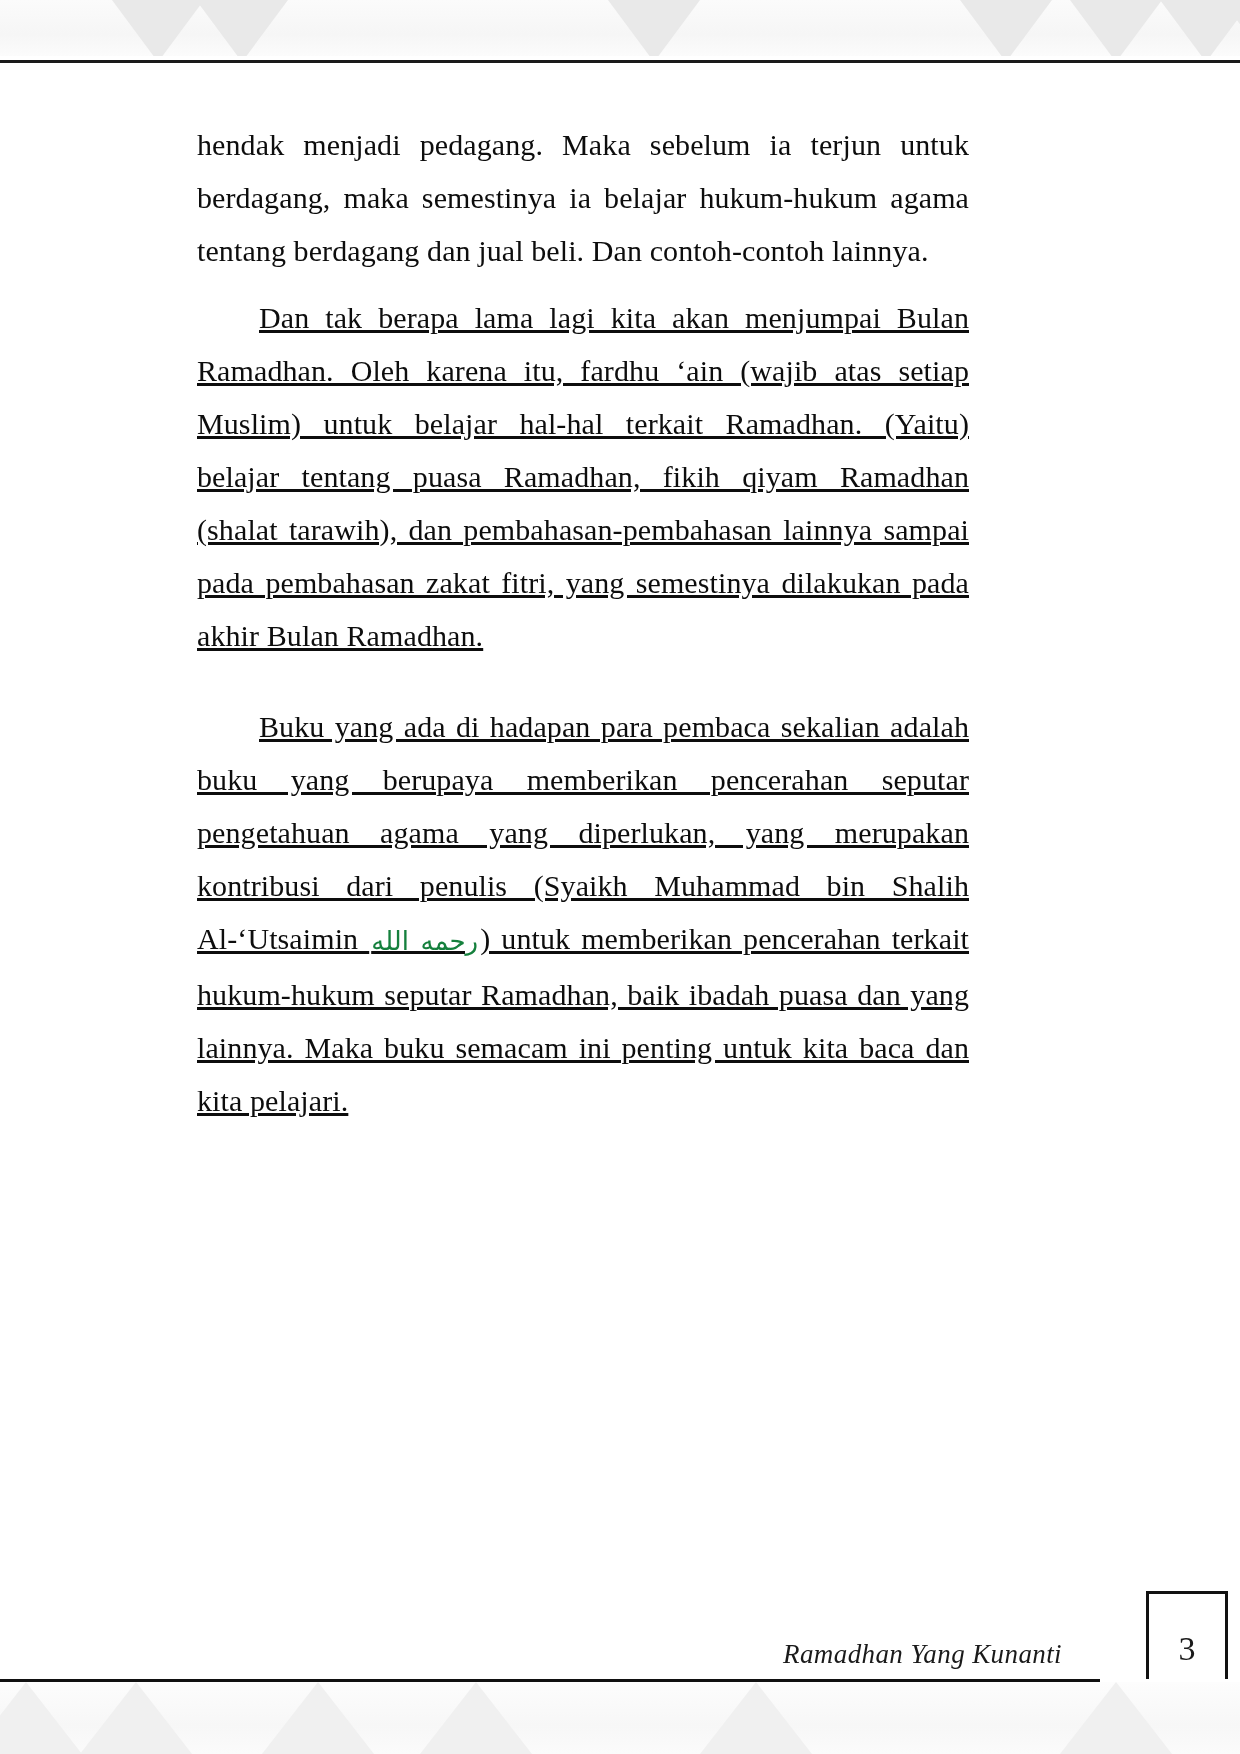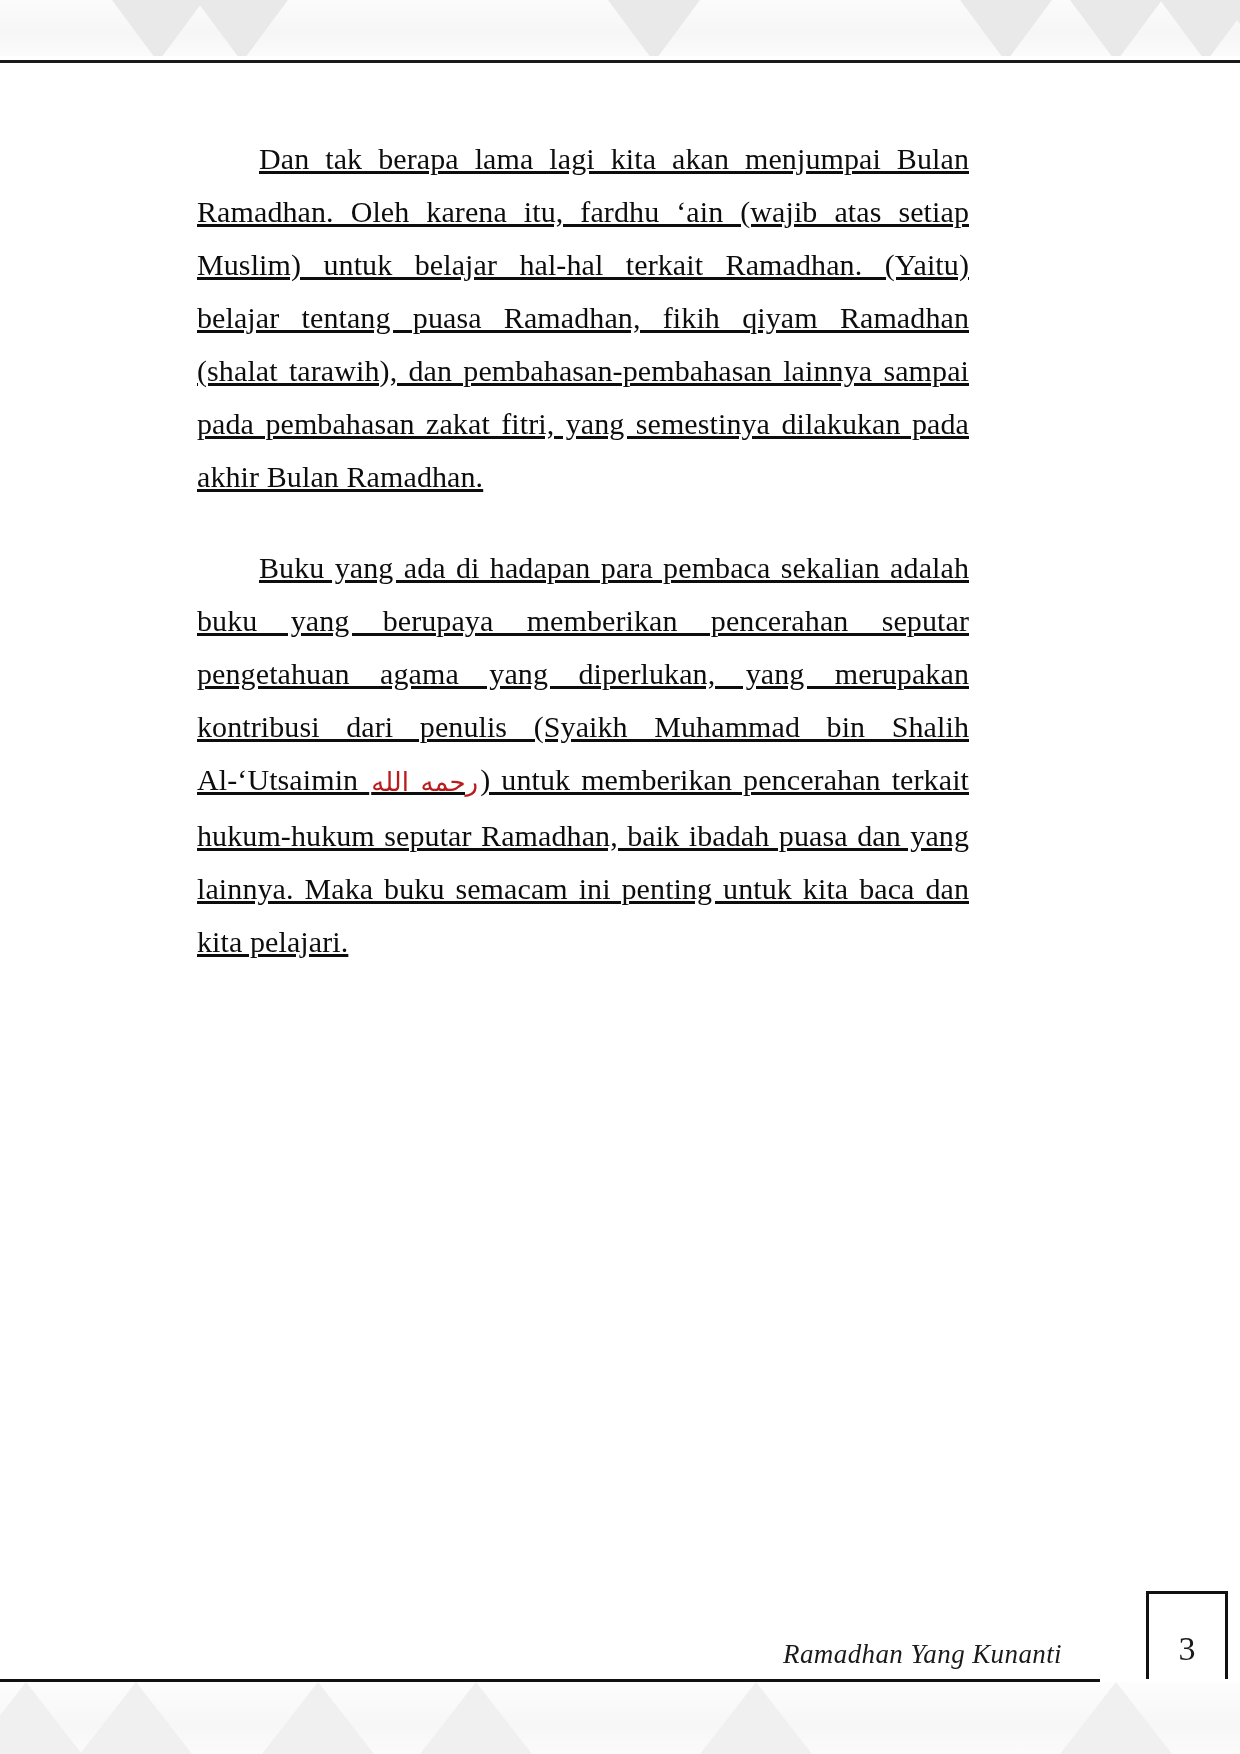"hendak menjadi pedagang. Maka sebelum" p.para { html: none -> <p>hendak menjadi pedagang. Maka sebelum ia terjun untuk berdagang, maka semestinya ia belajar hukum-hukum agama tentang berdagang dan jual beli. Dan contoh-contoh lainnya.</p> }
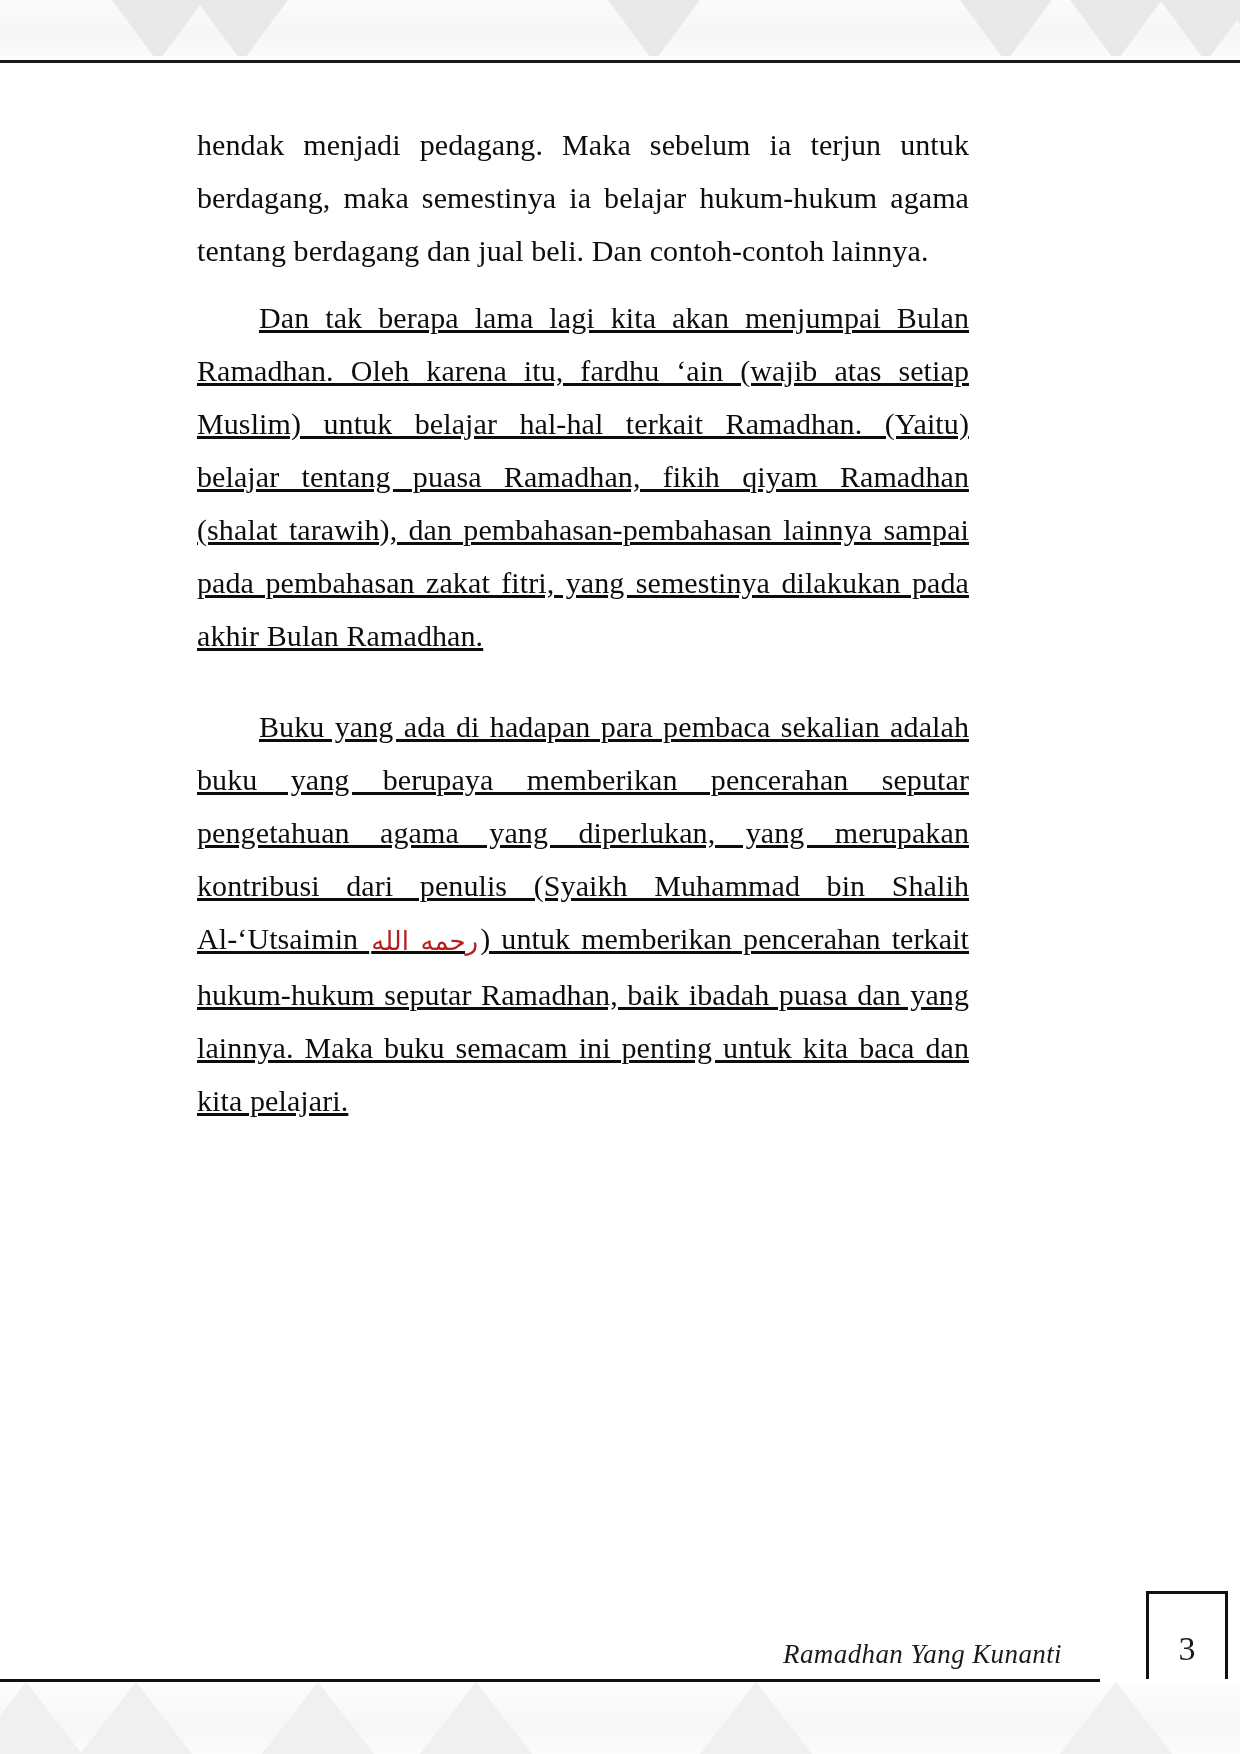"رحمه الله" .honorific { color: #b91c1c -> #15803d }
